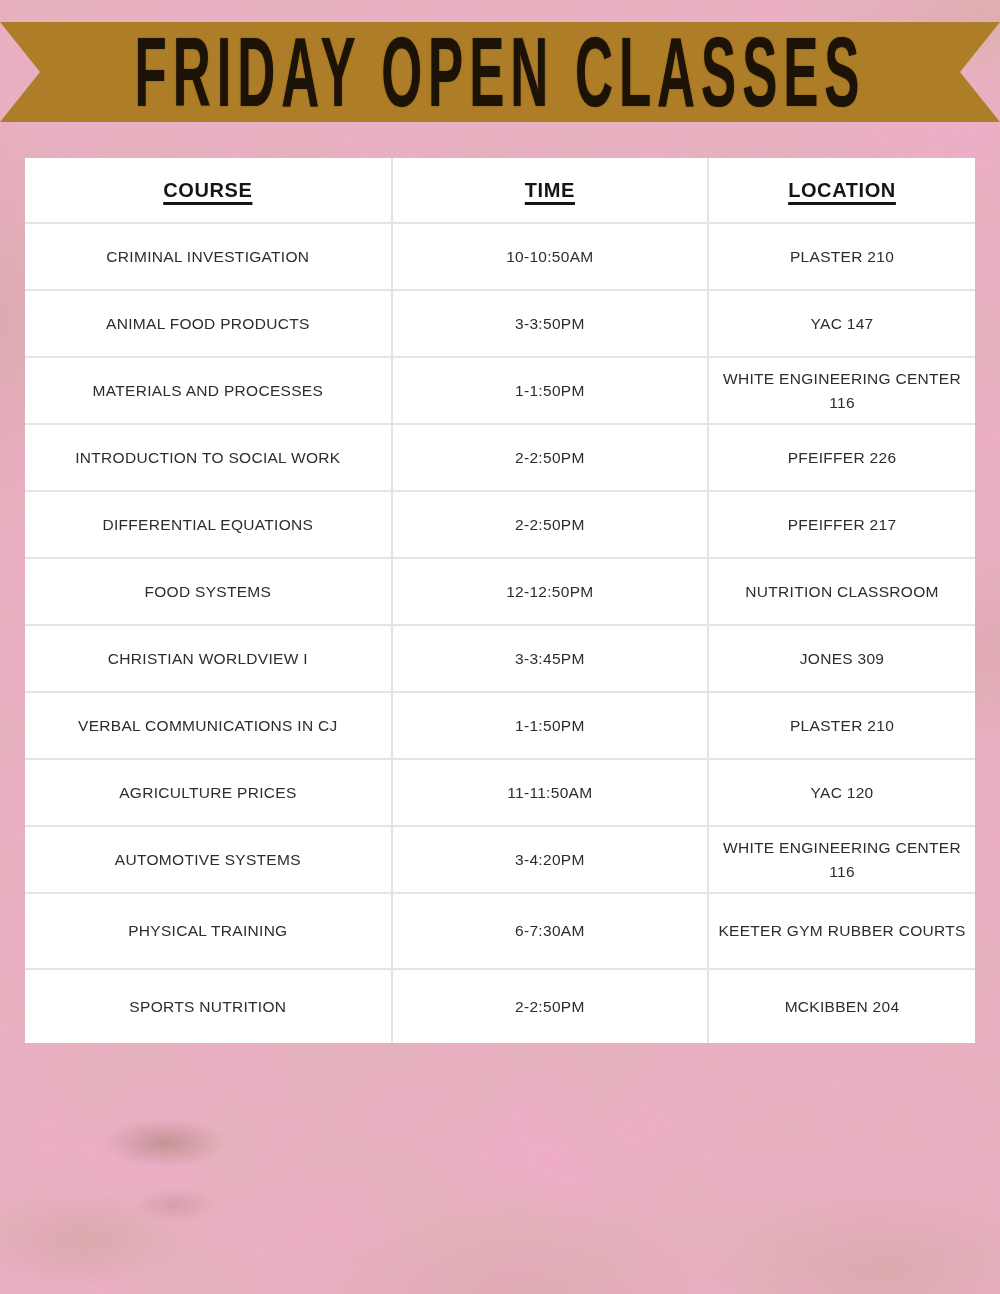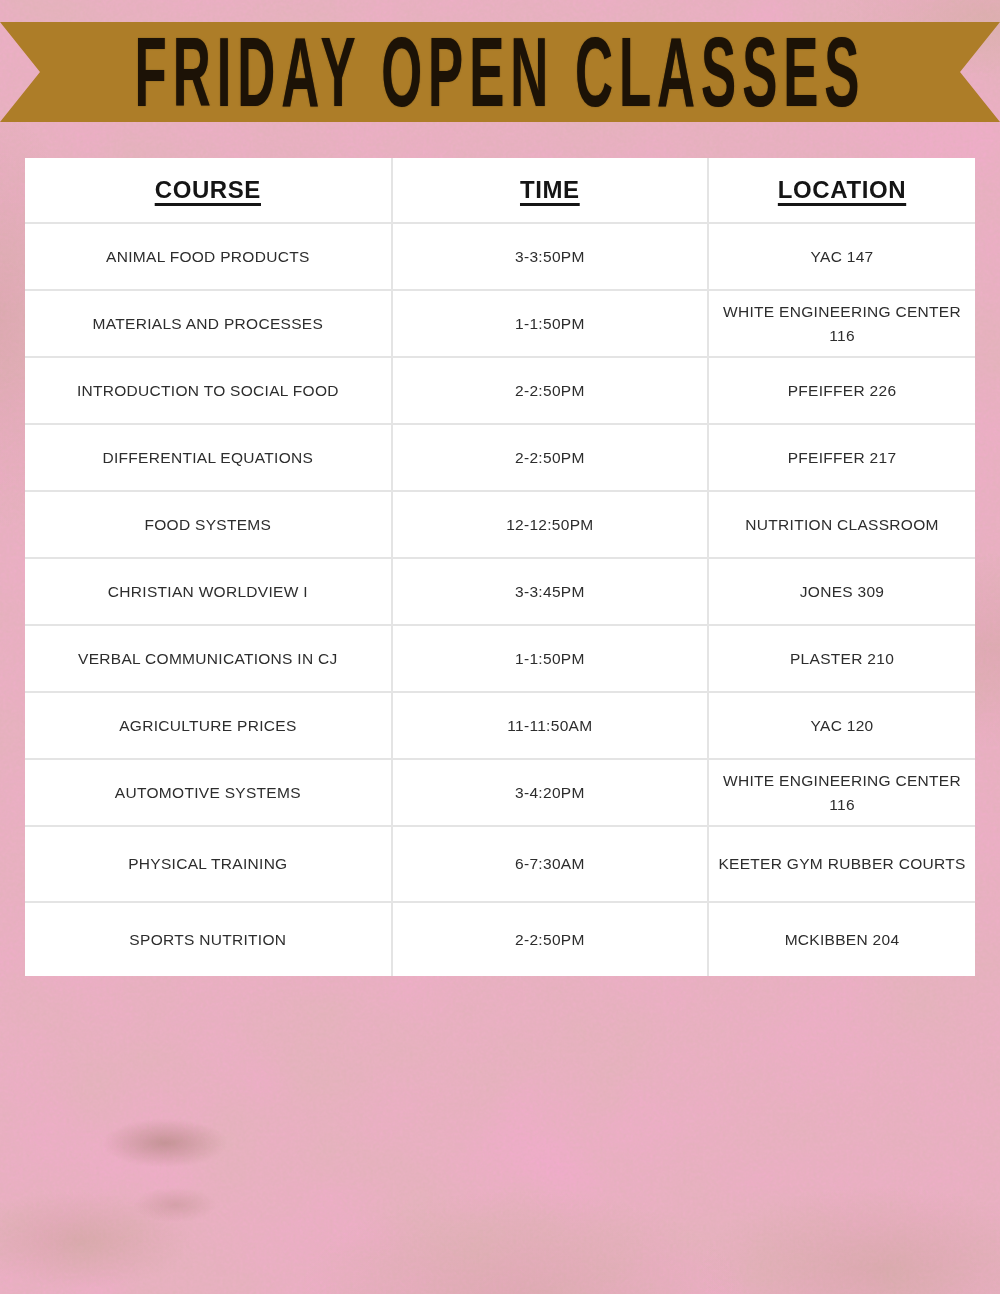"COURSE" .schedule-table th { font-size: 24px -> 20px }
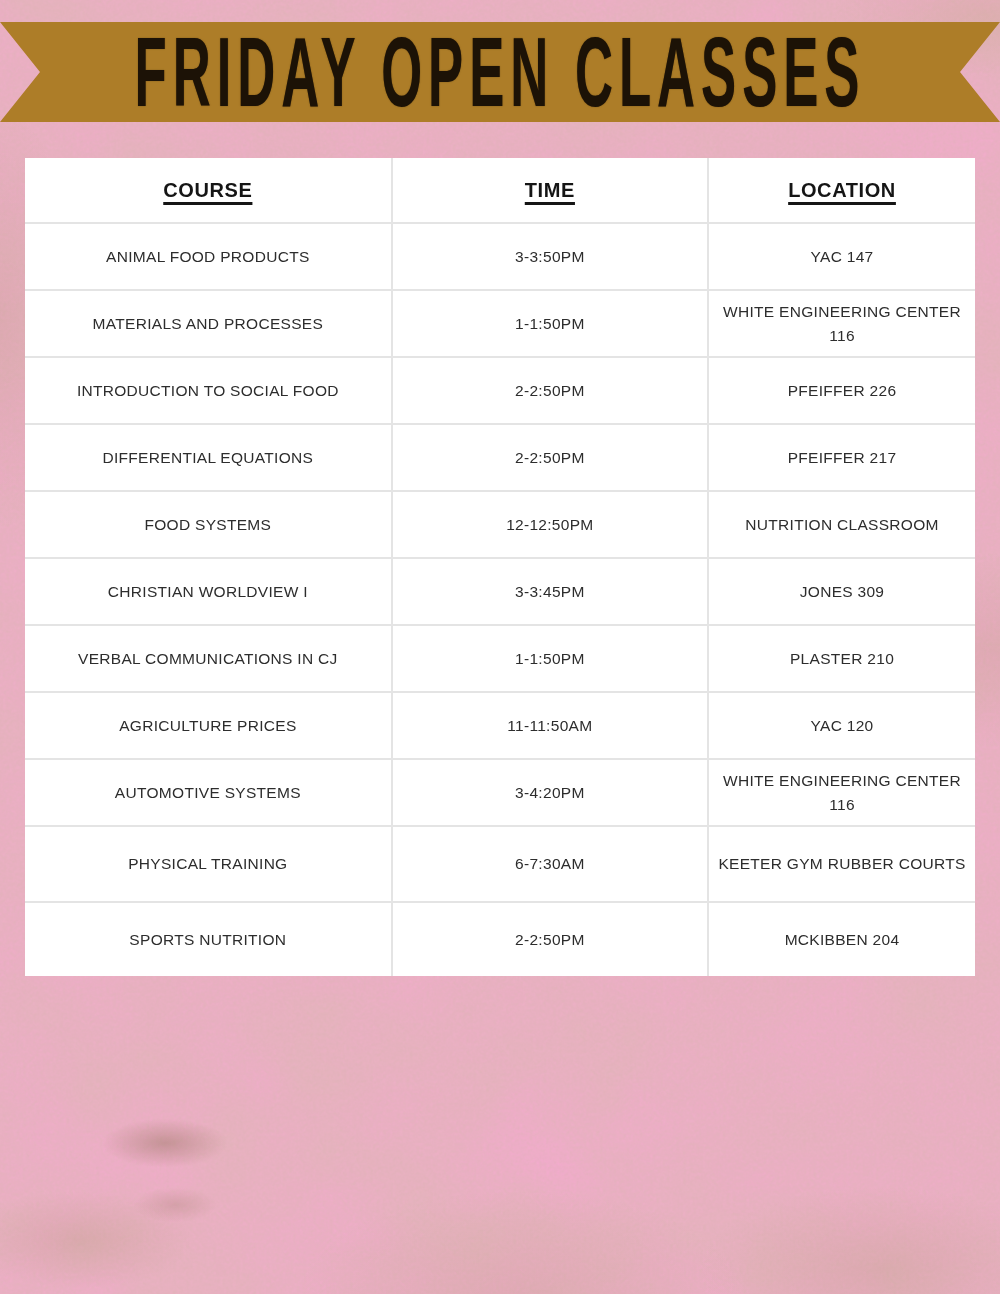"CRIMINAL INVESTIGATION" tr { html: none -> <tr> <td>CRIMINAL INVESTIGATION</td> <td>10-10:50AM</td> <td>PLASTER 210</td> </tr> }
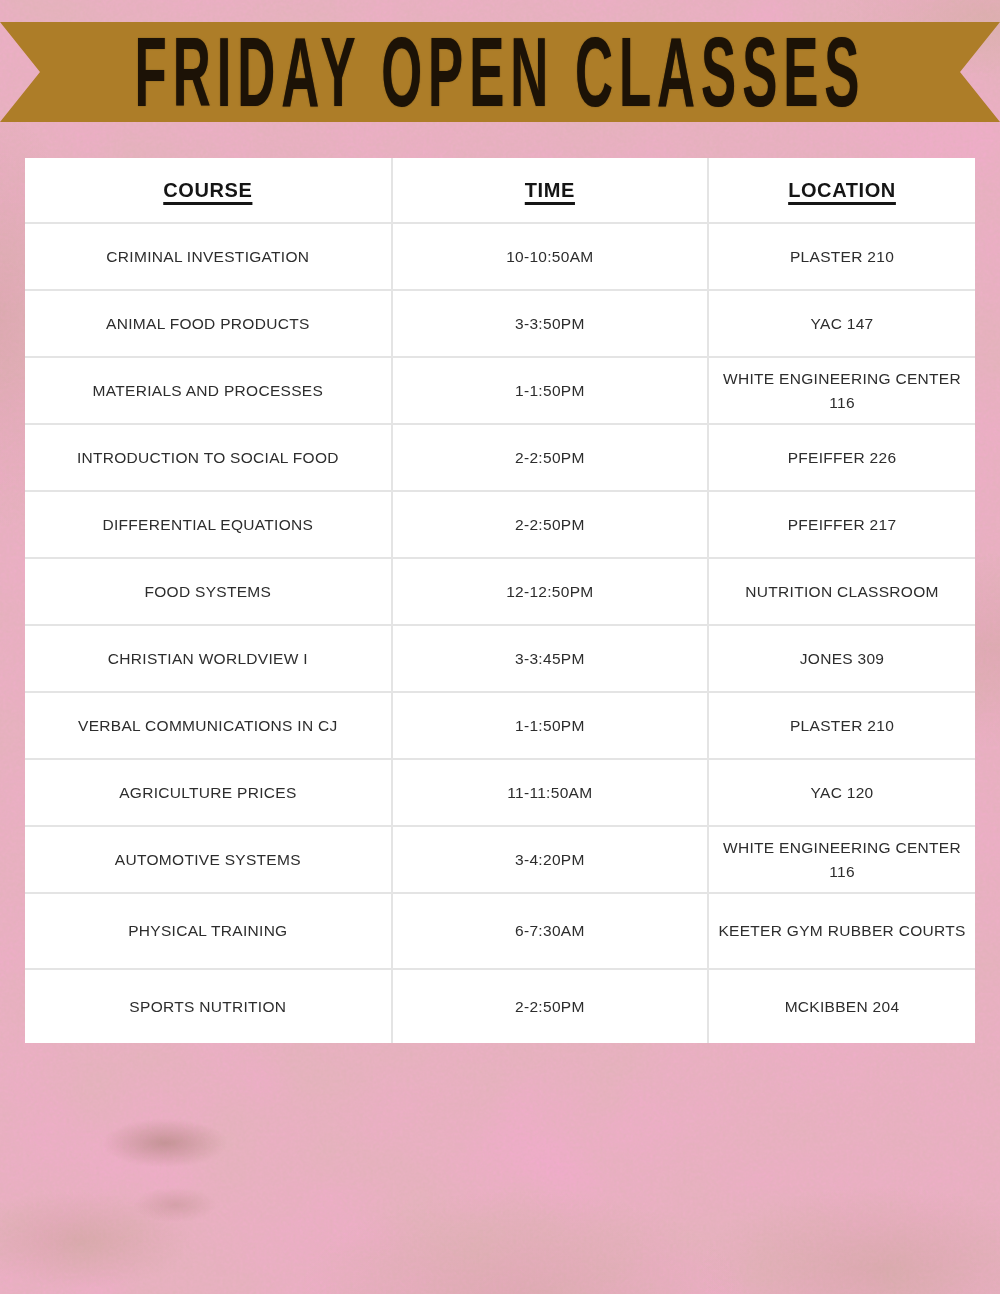"INTRODUCTION TO SOCIAL FOOD" td { text: FOOD -> WORK }
